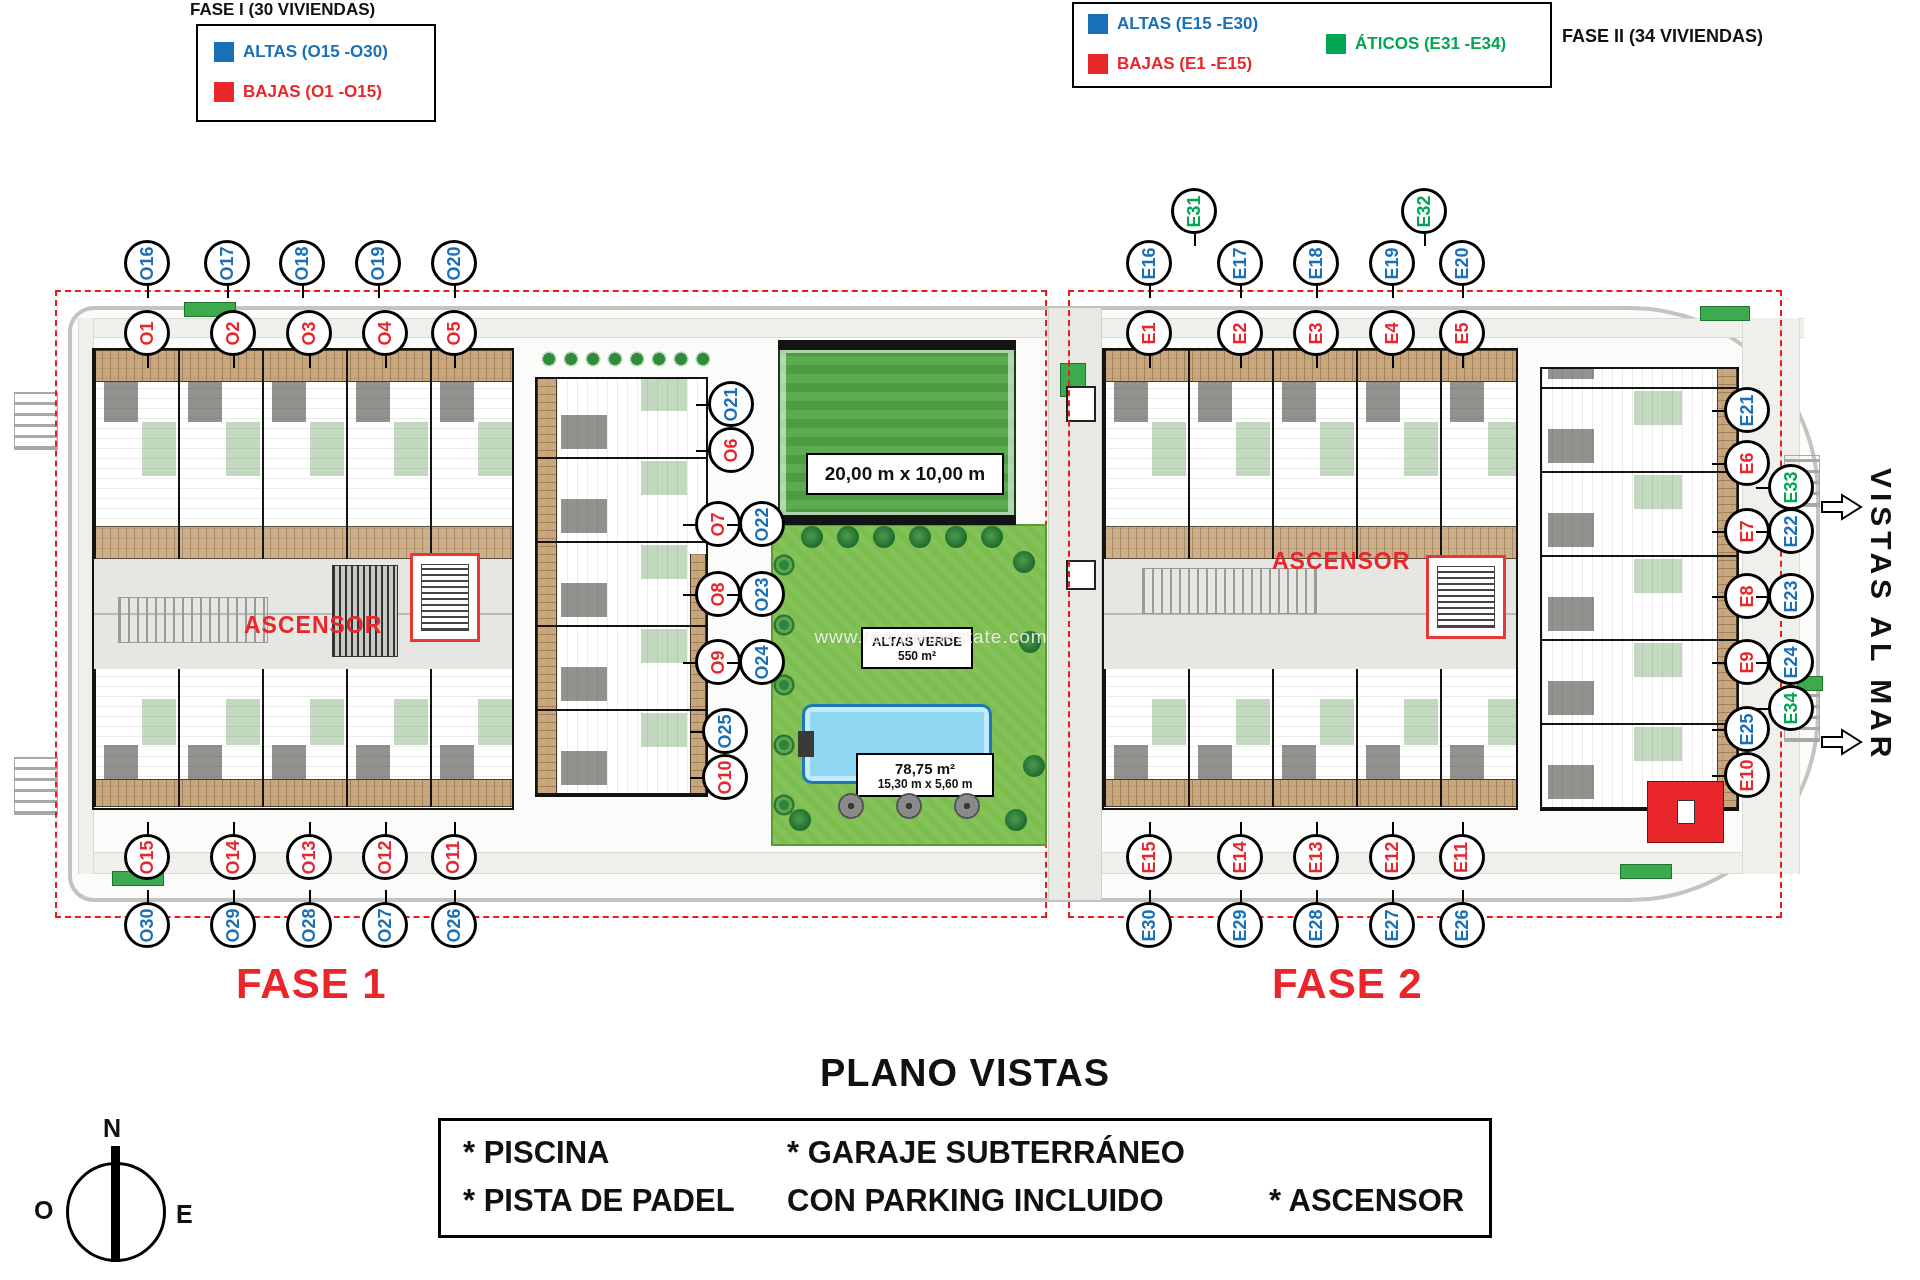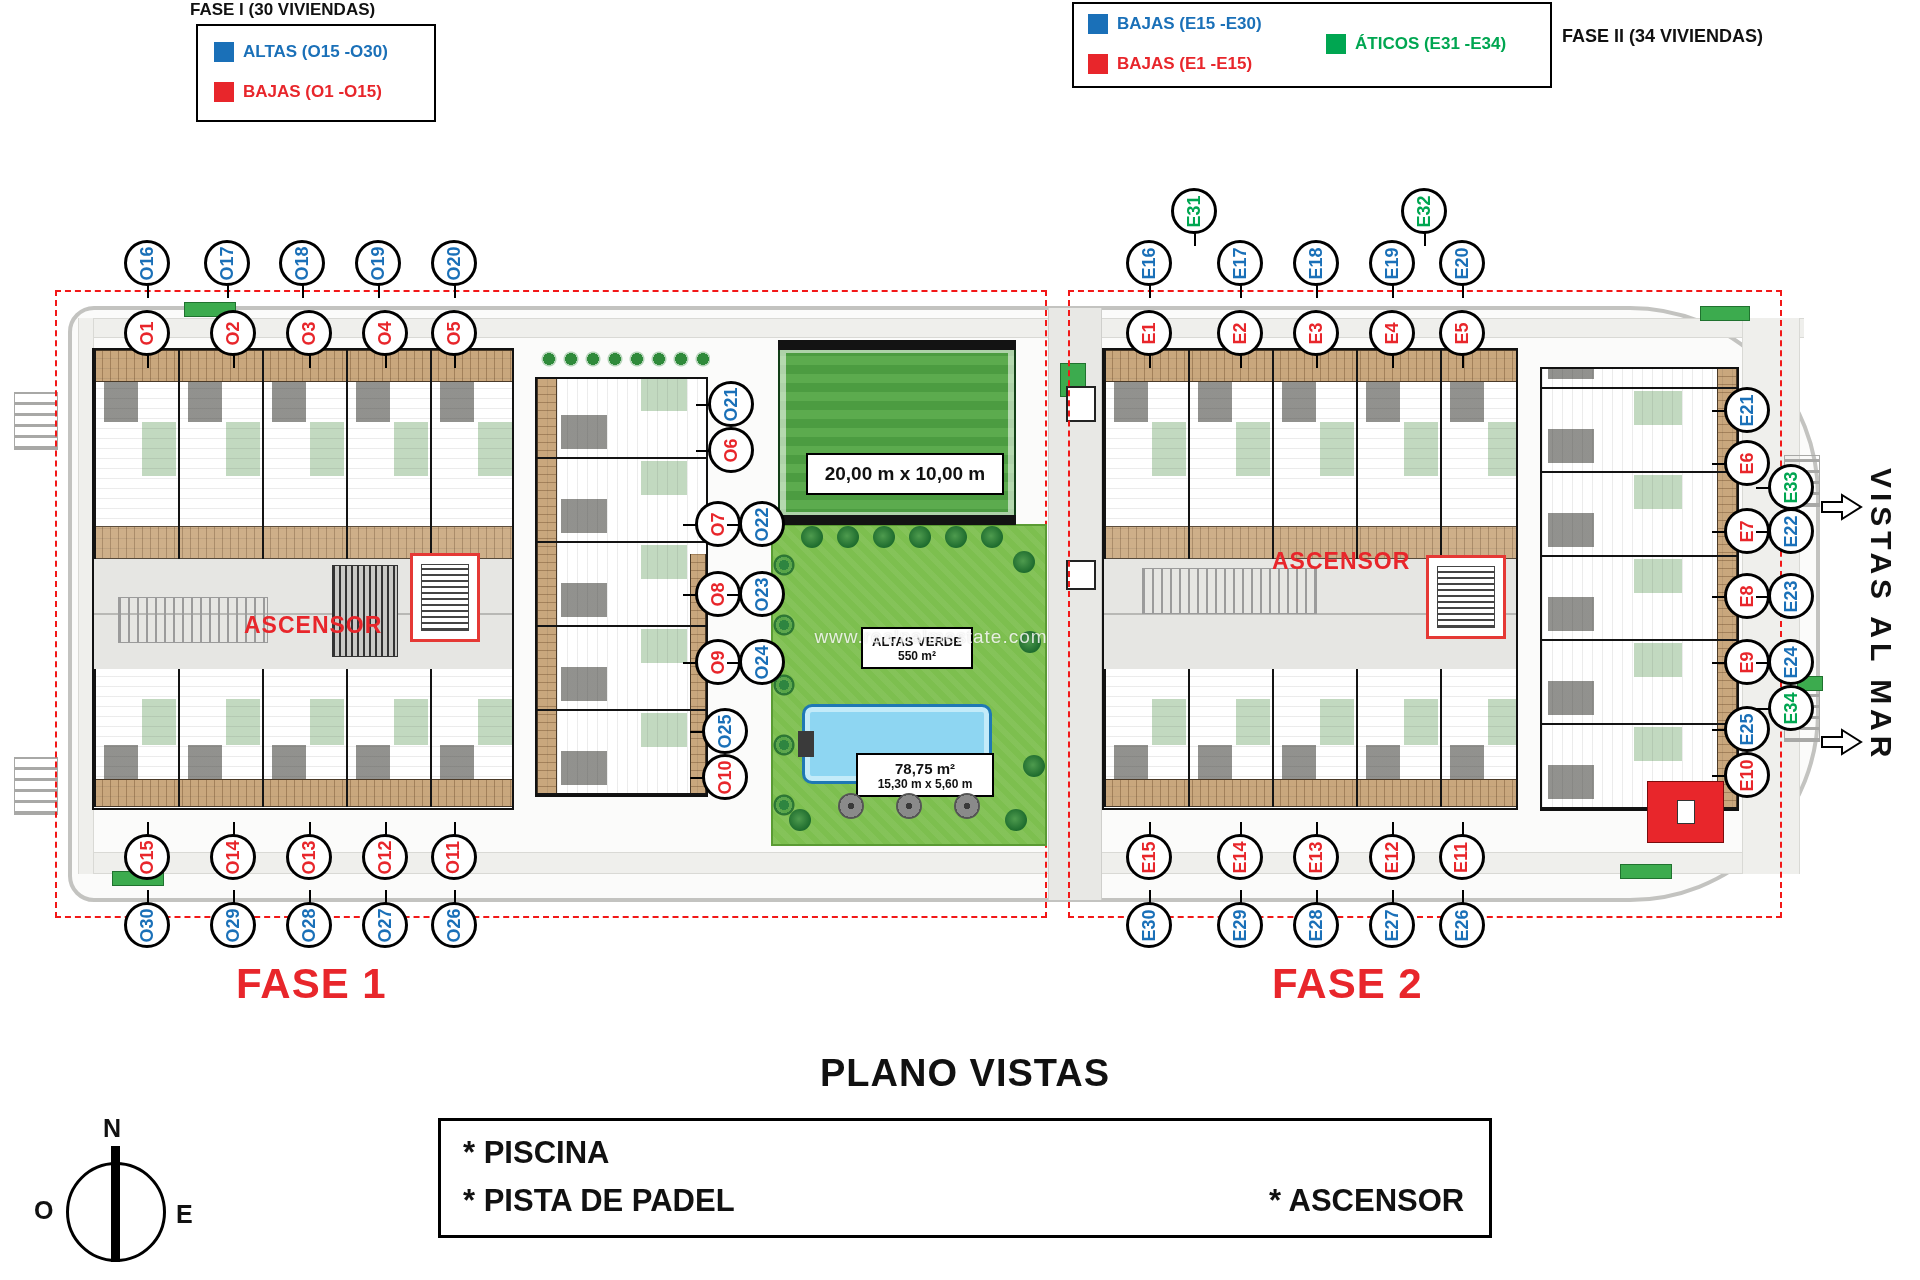"BAJAS (E15 -E30)" span.legend-label { text: BAJAS -> ALTAS }
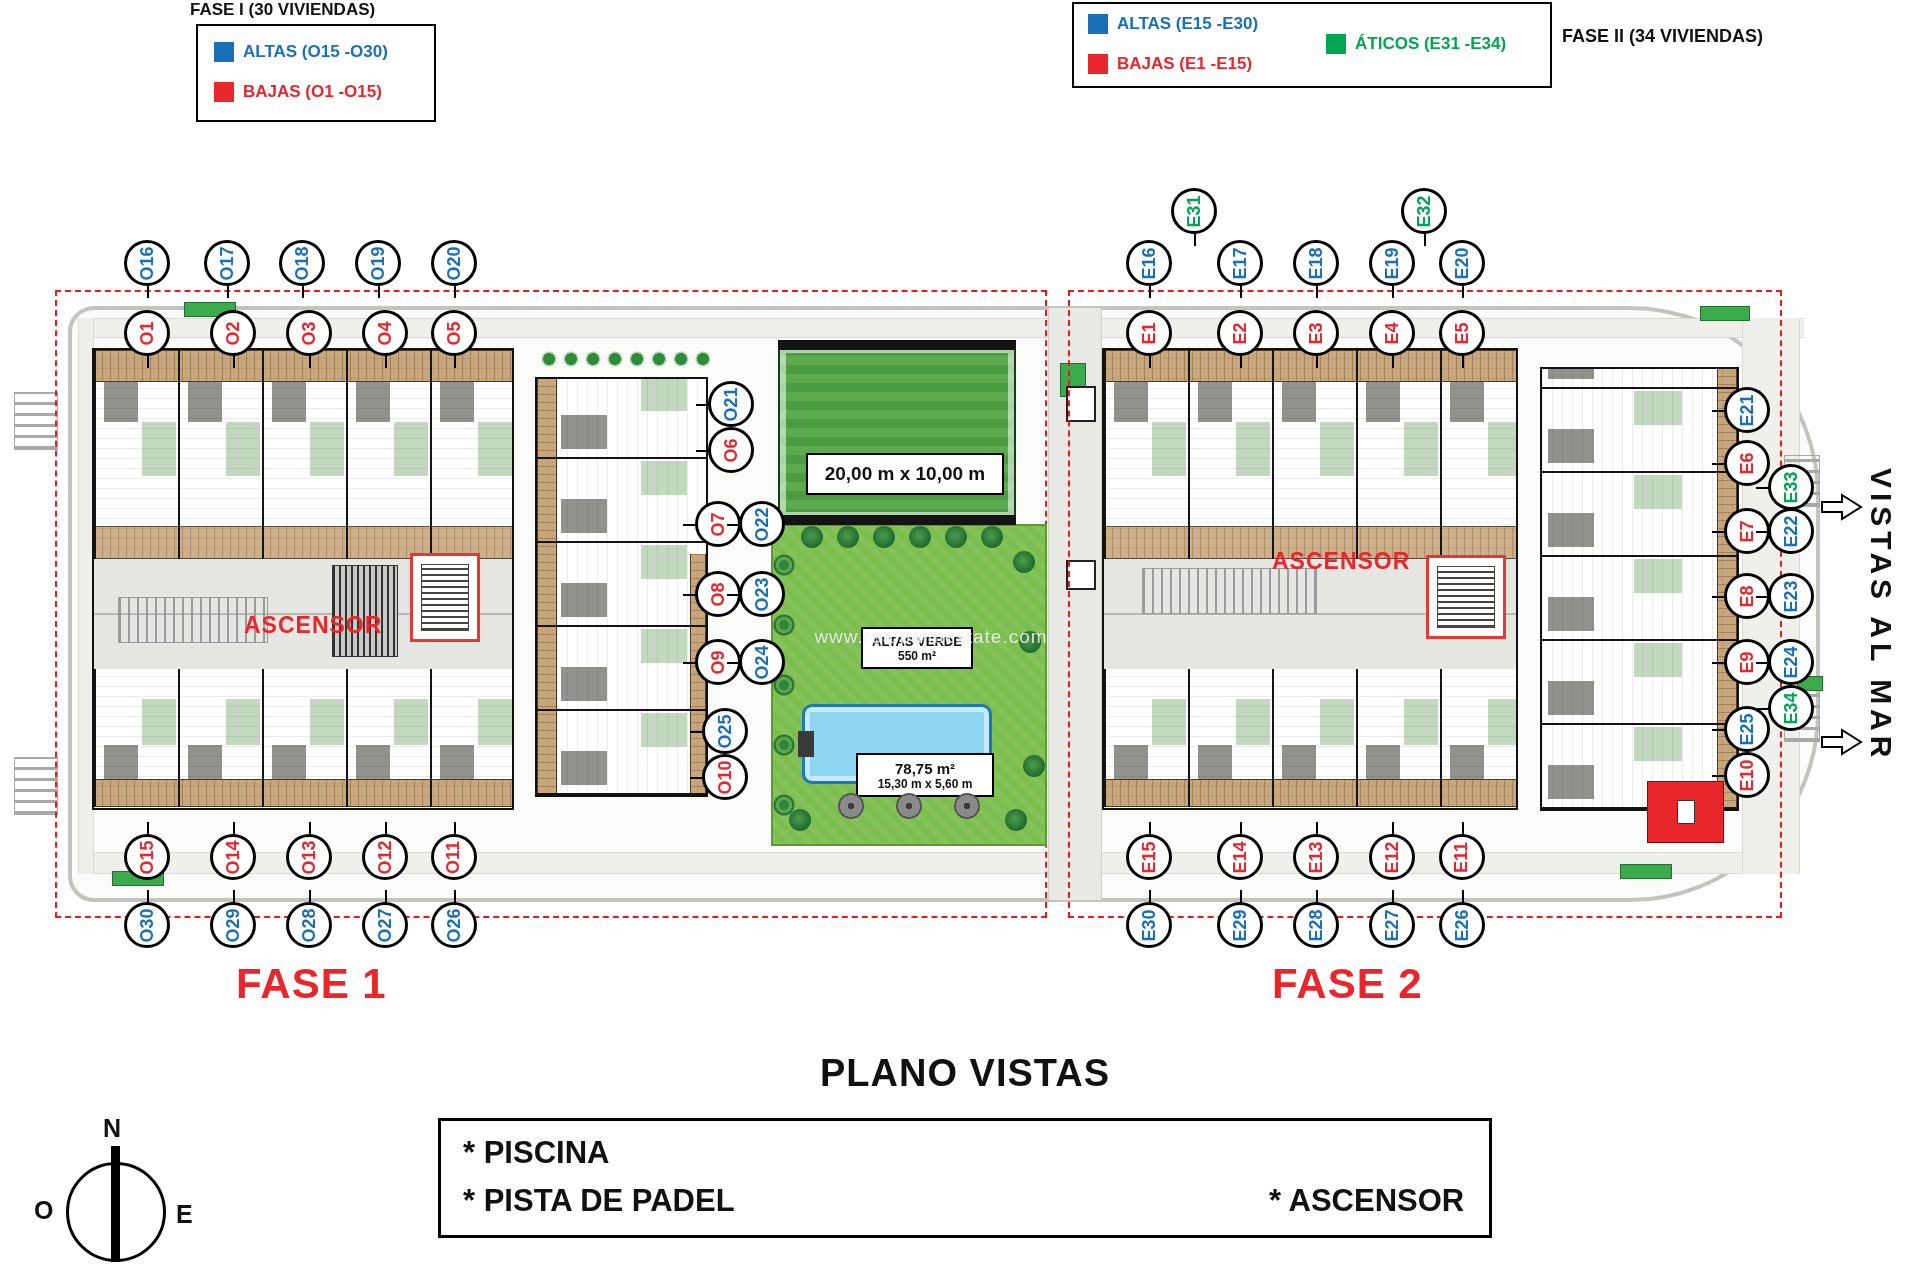"* GARAJE SUBTERRÁNEO" span.feature-text { html: none -> <span>* GARAJE SUBTERRÁNEO</span> }
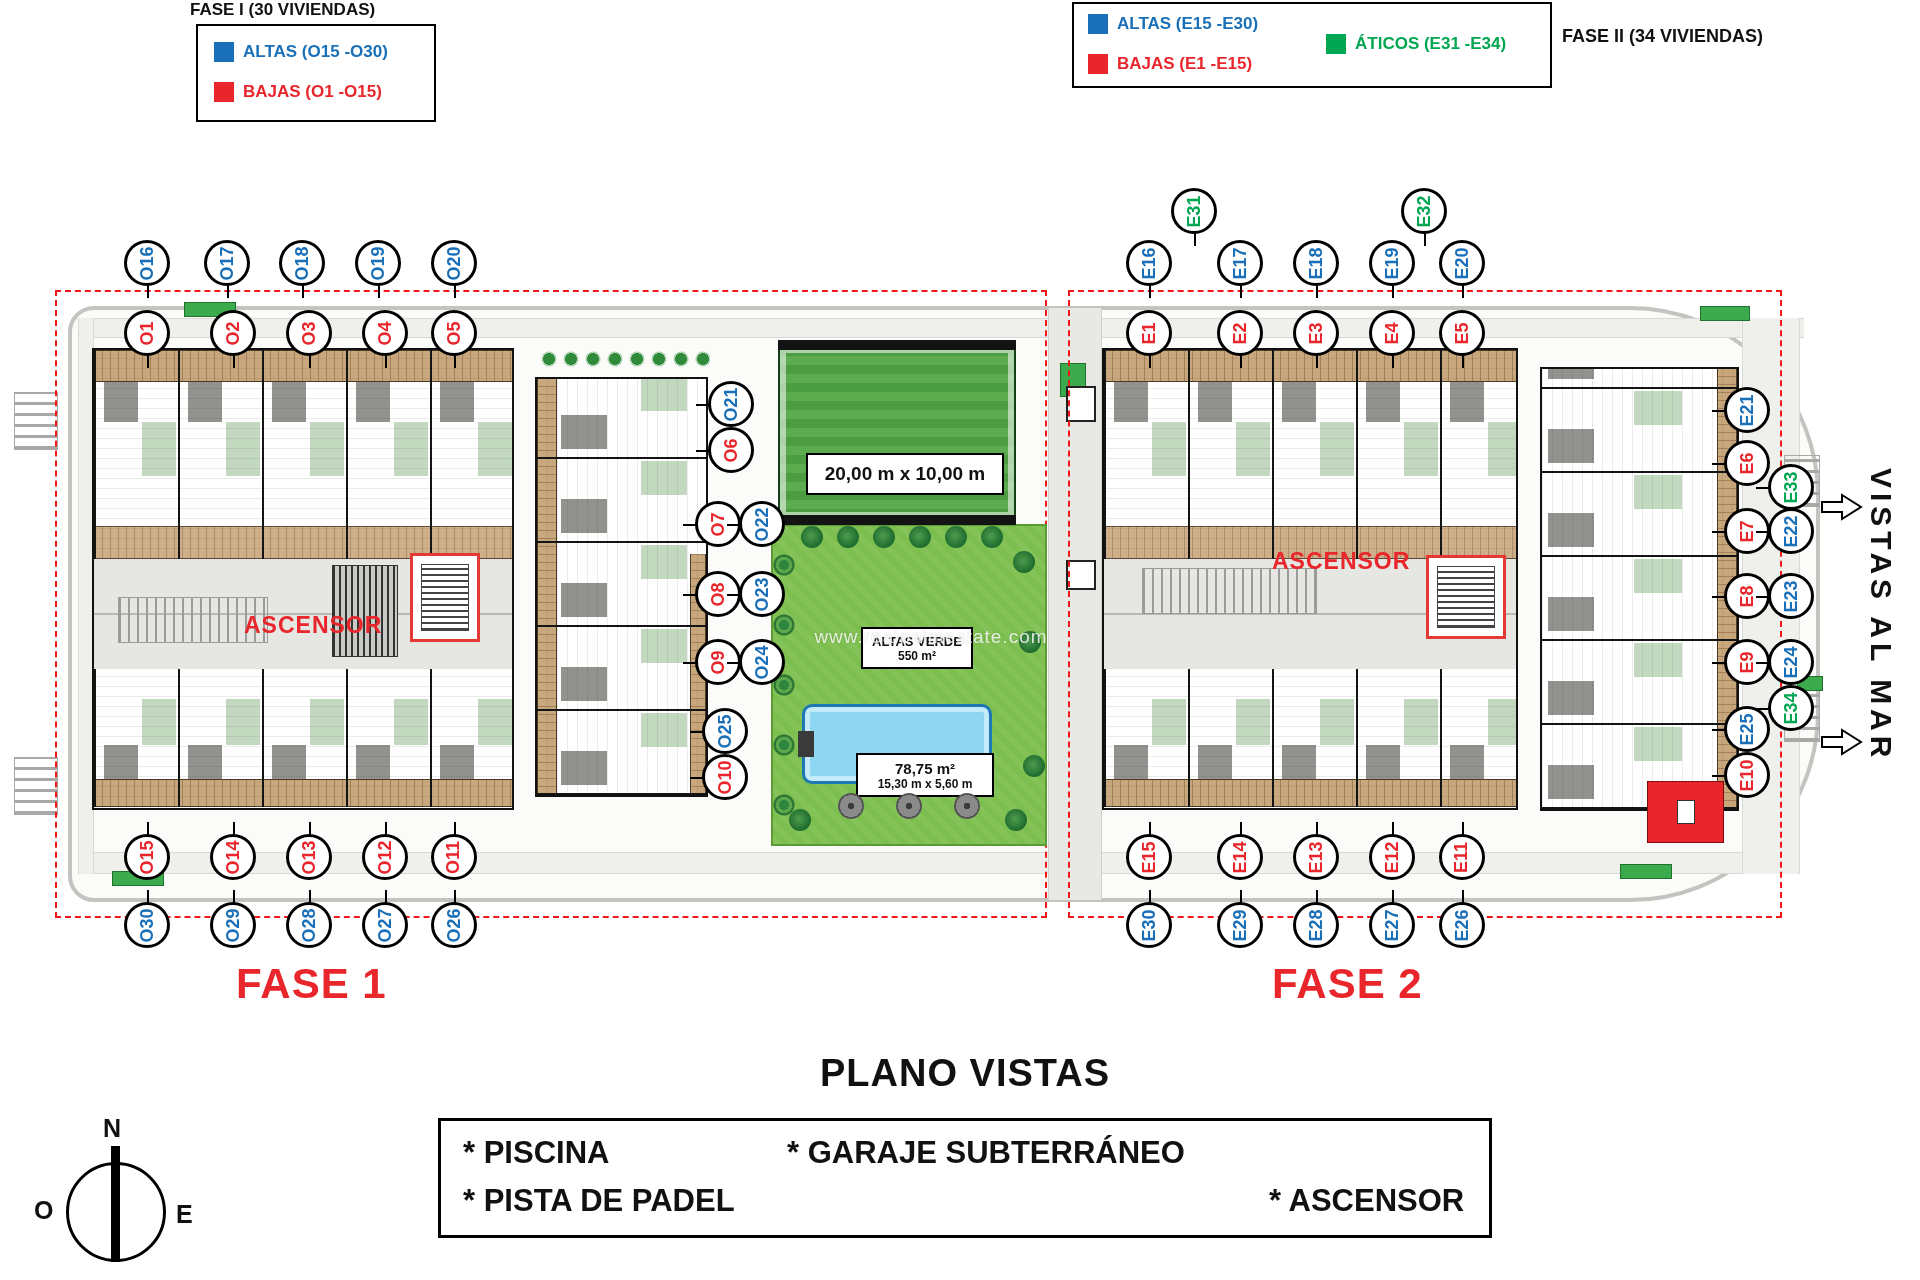"CON PARKING INCLUIDO" span.feature-text { html: none -> <span>CON PARKING INCLUIDO</span> }
